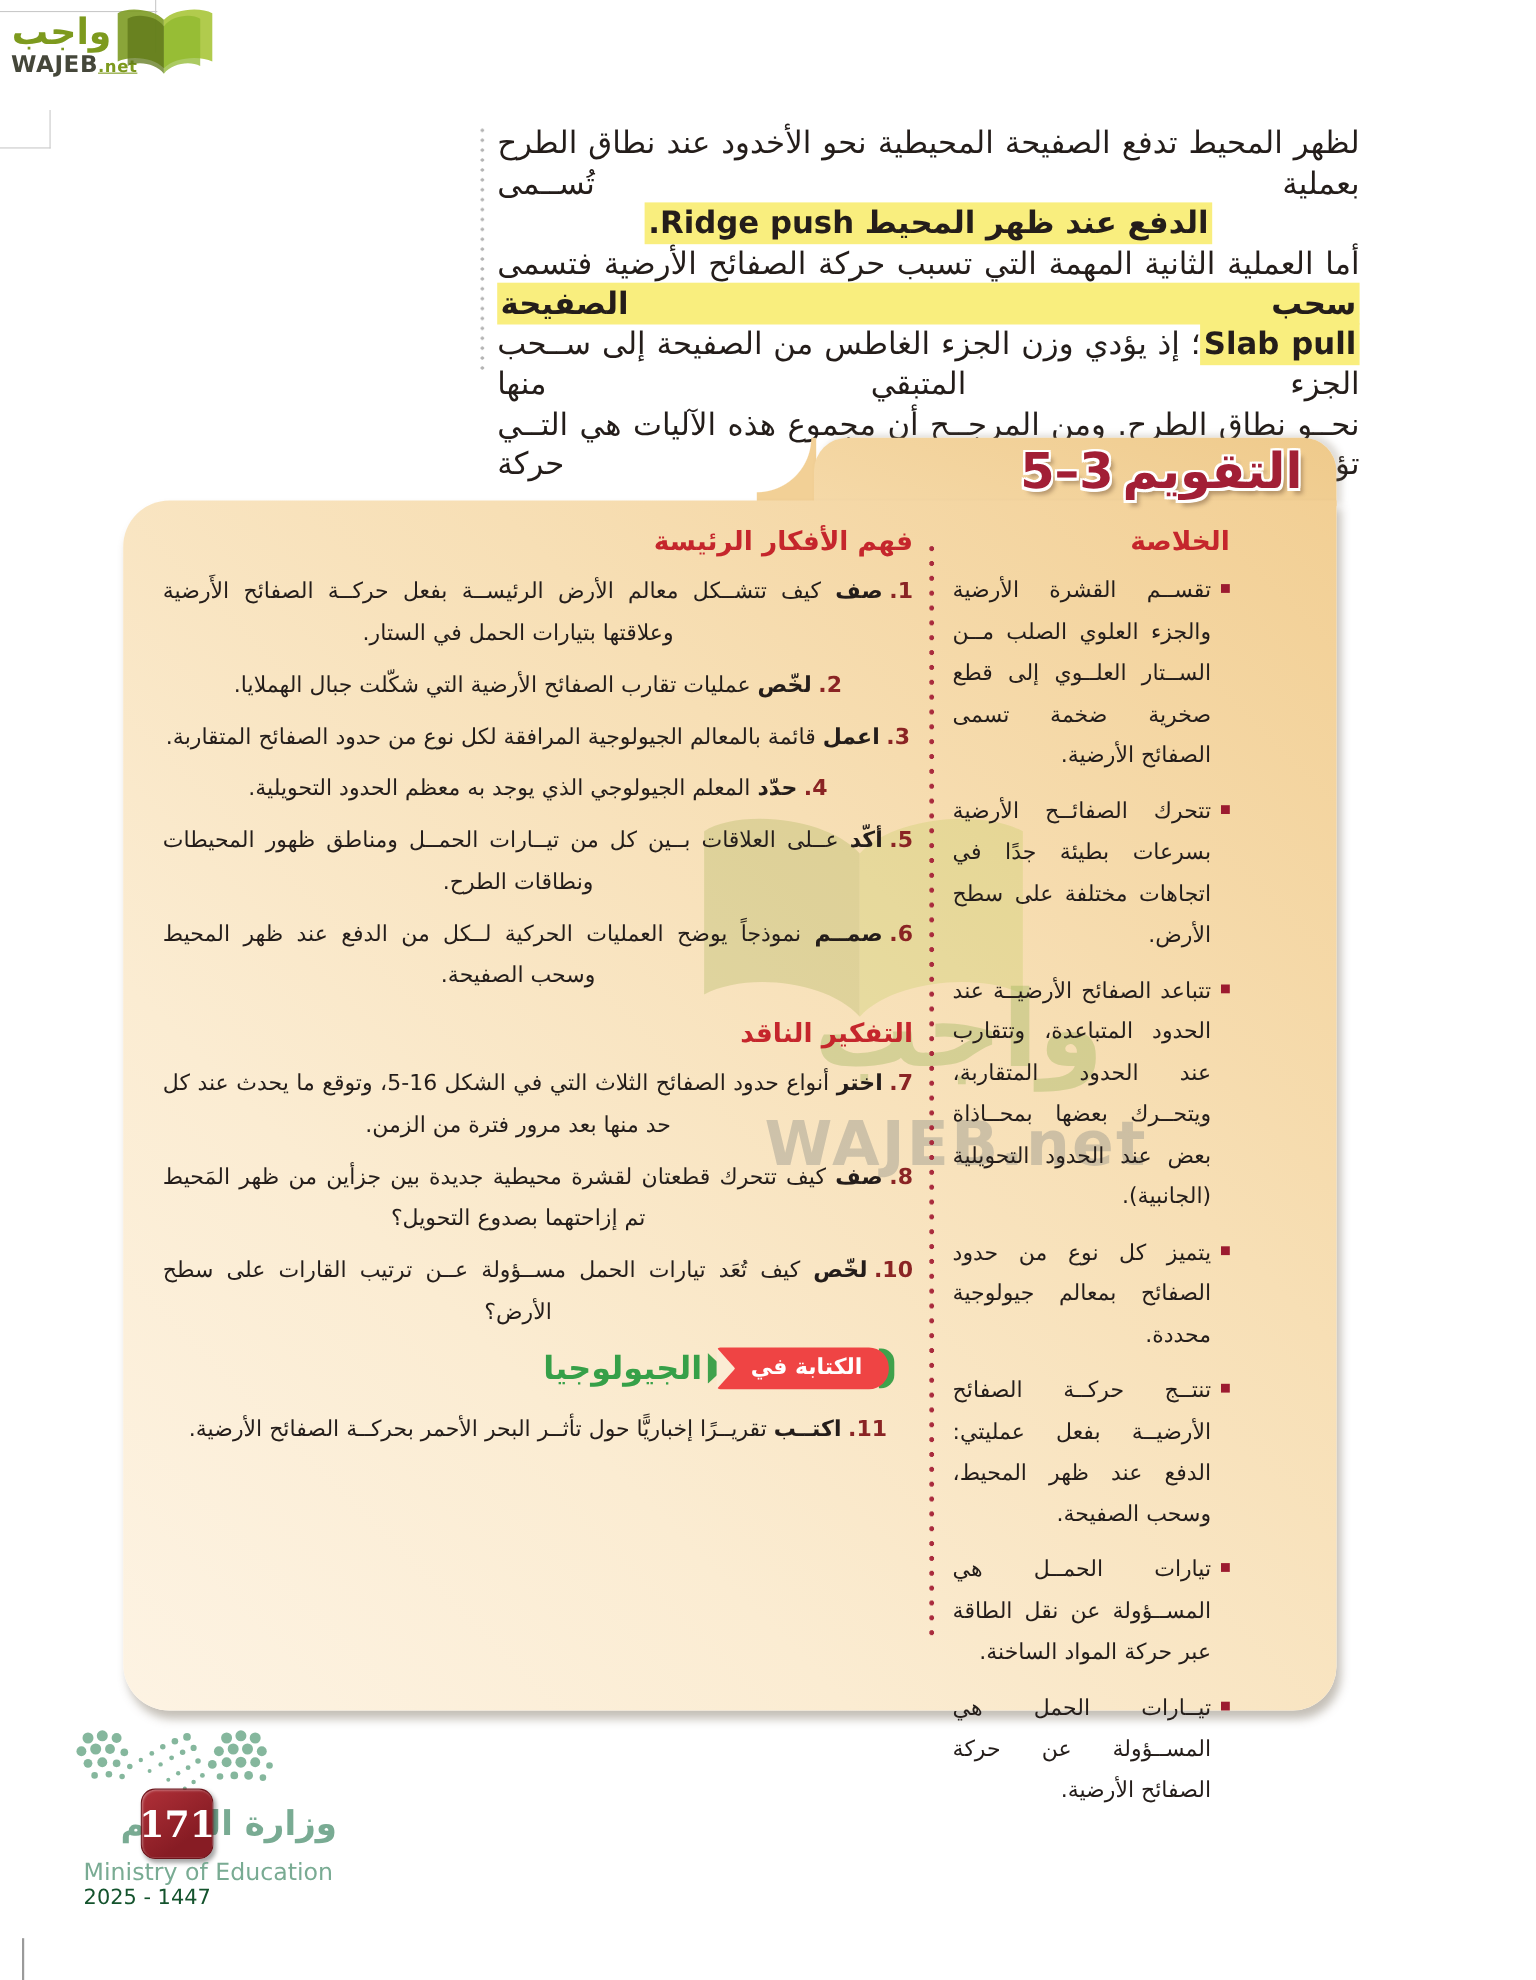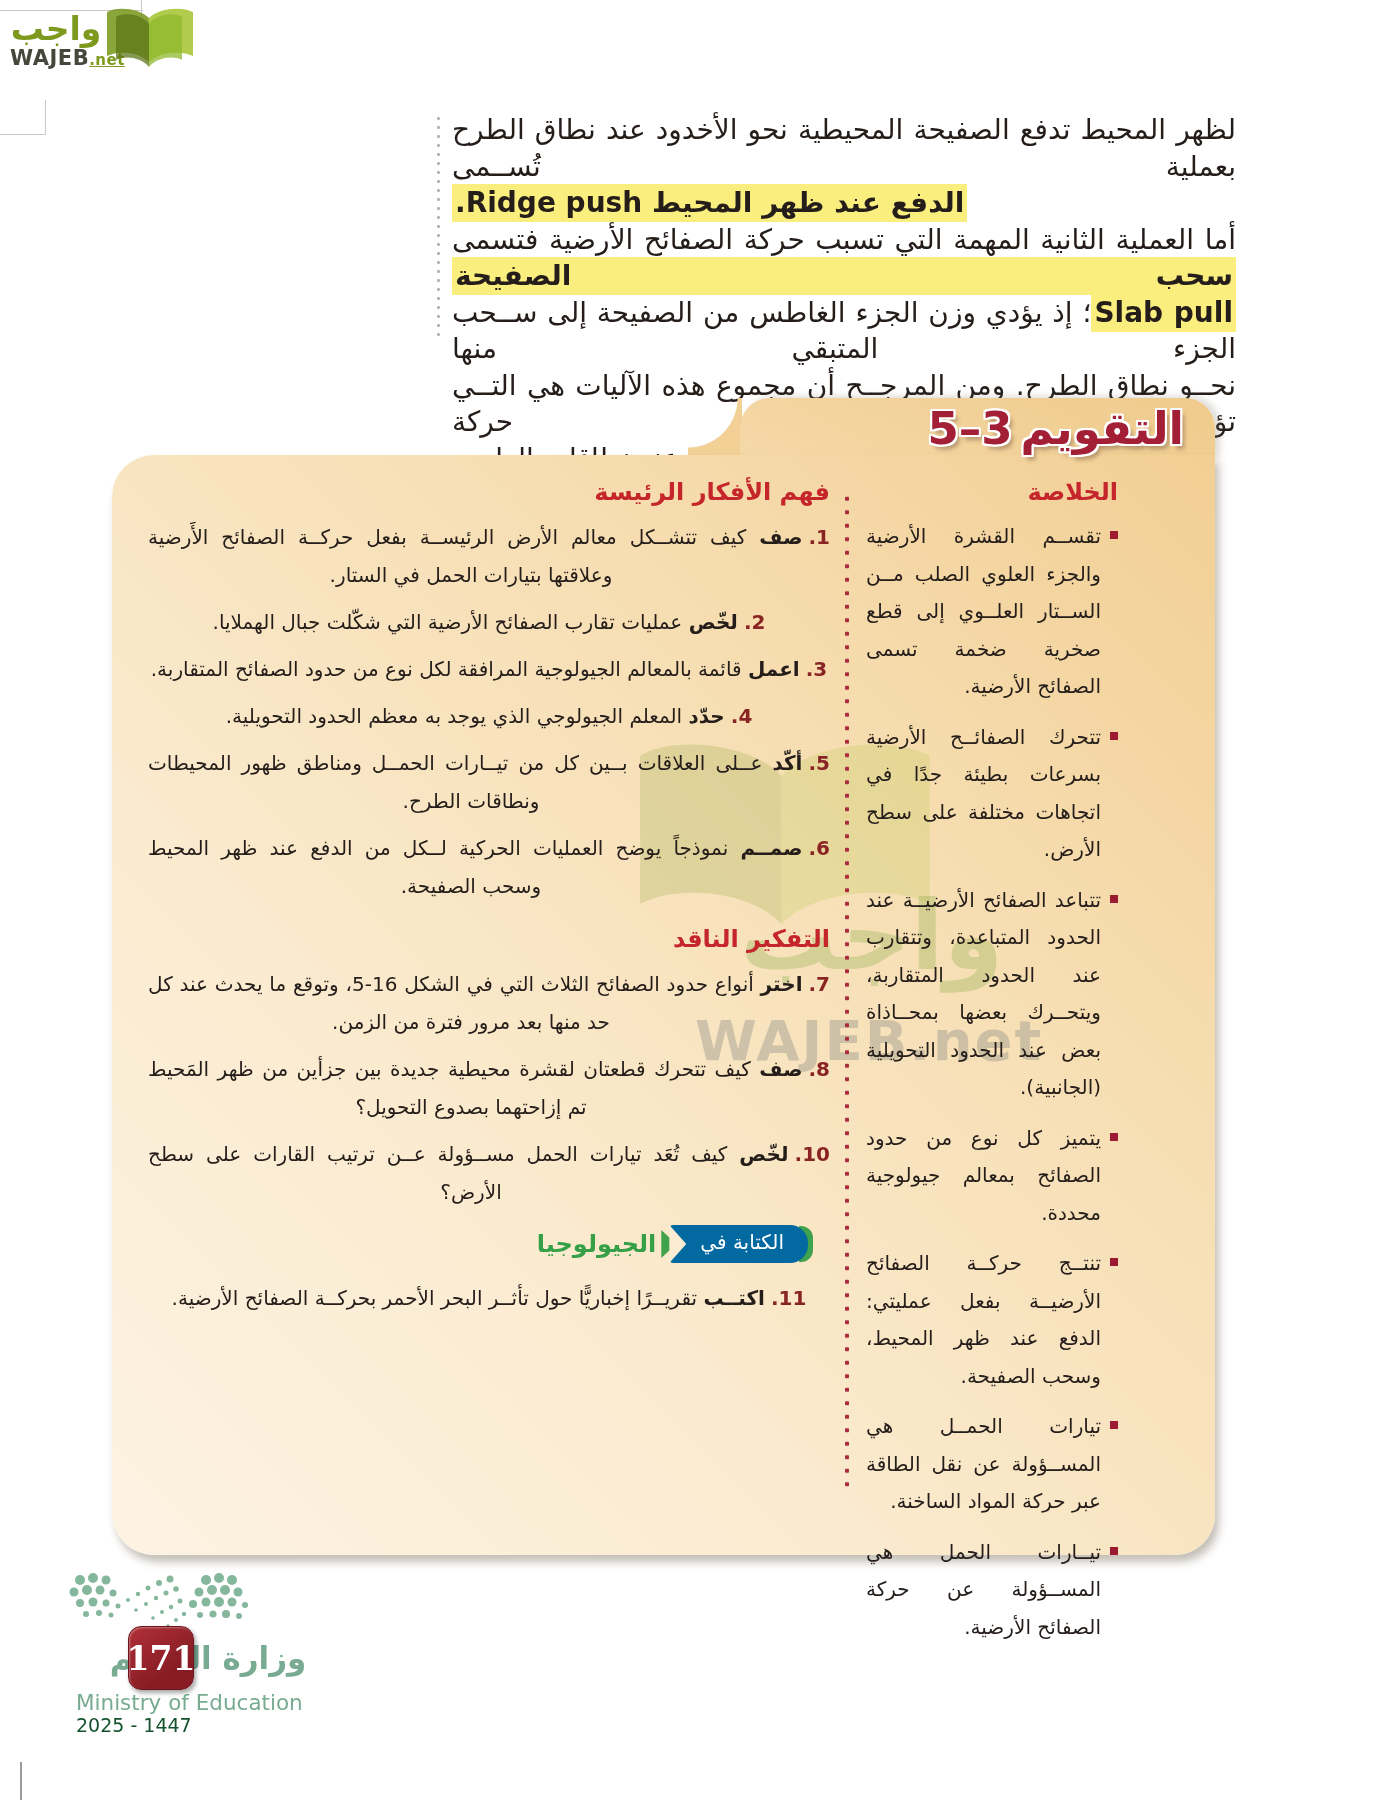"الدفع عند ظهر المحيط Ridge" .intro .ln { text-align: left -> center }
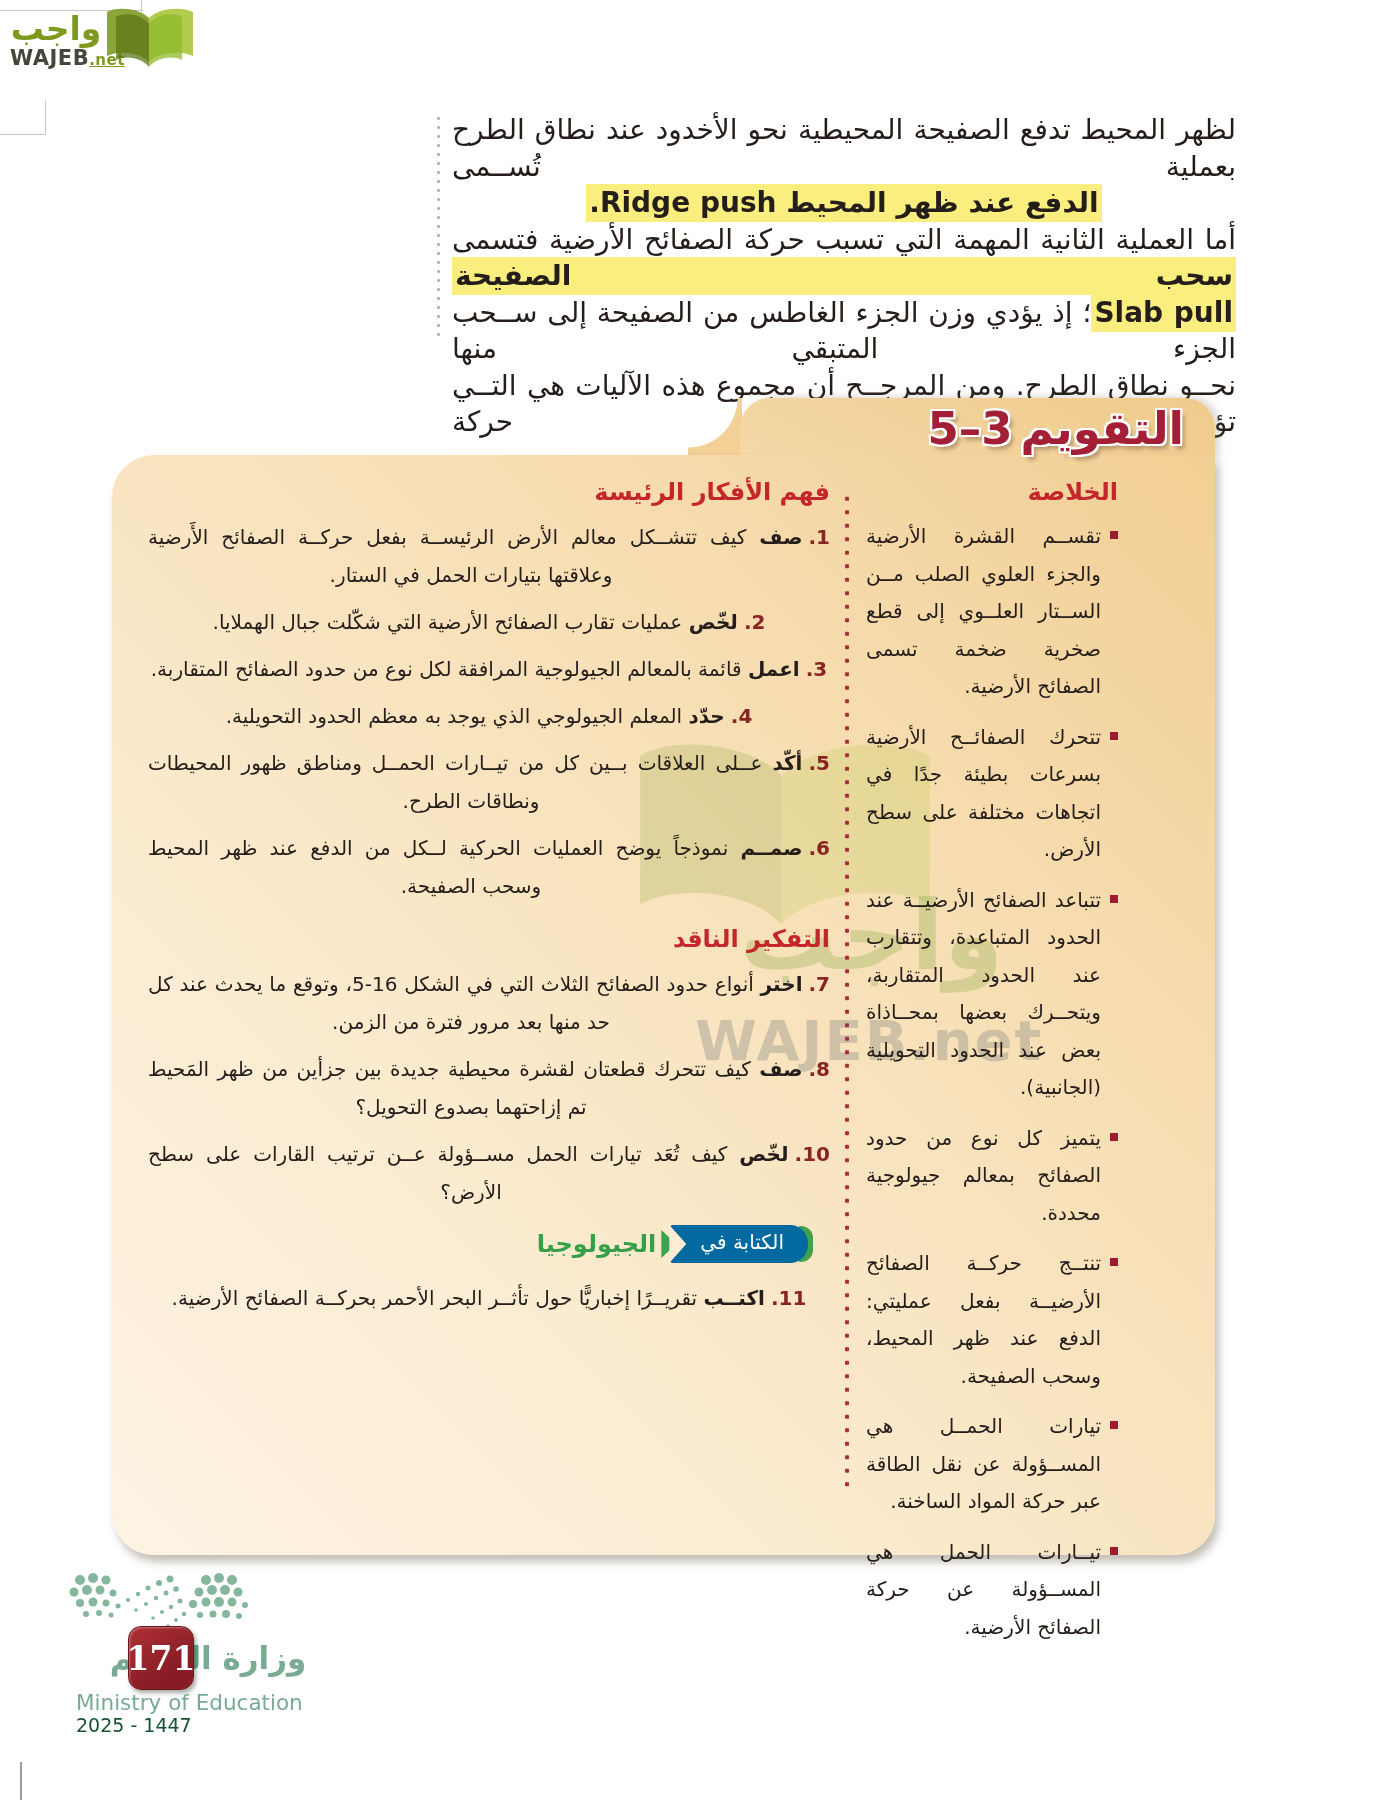"الجيولوجيا" .wsubject { font-size: 24px -> 29px }
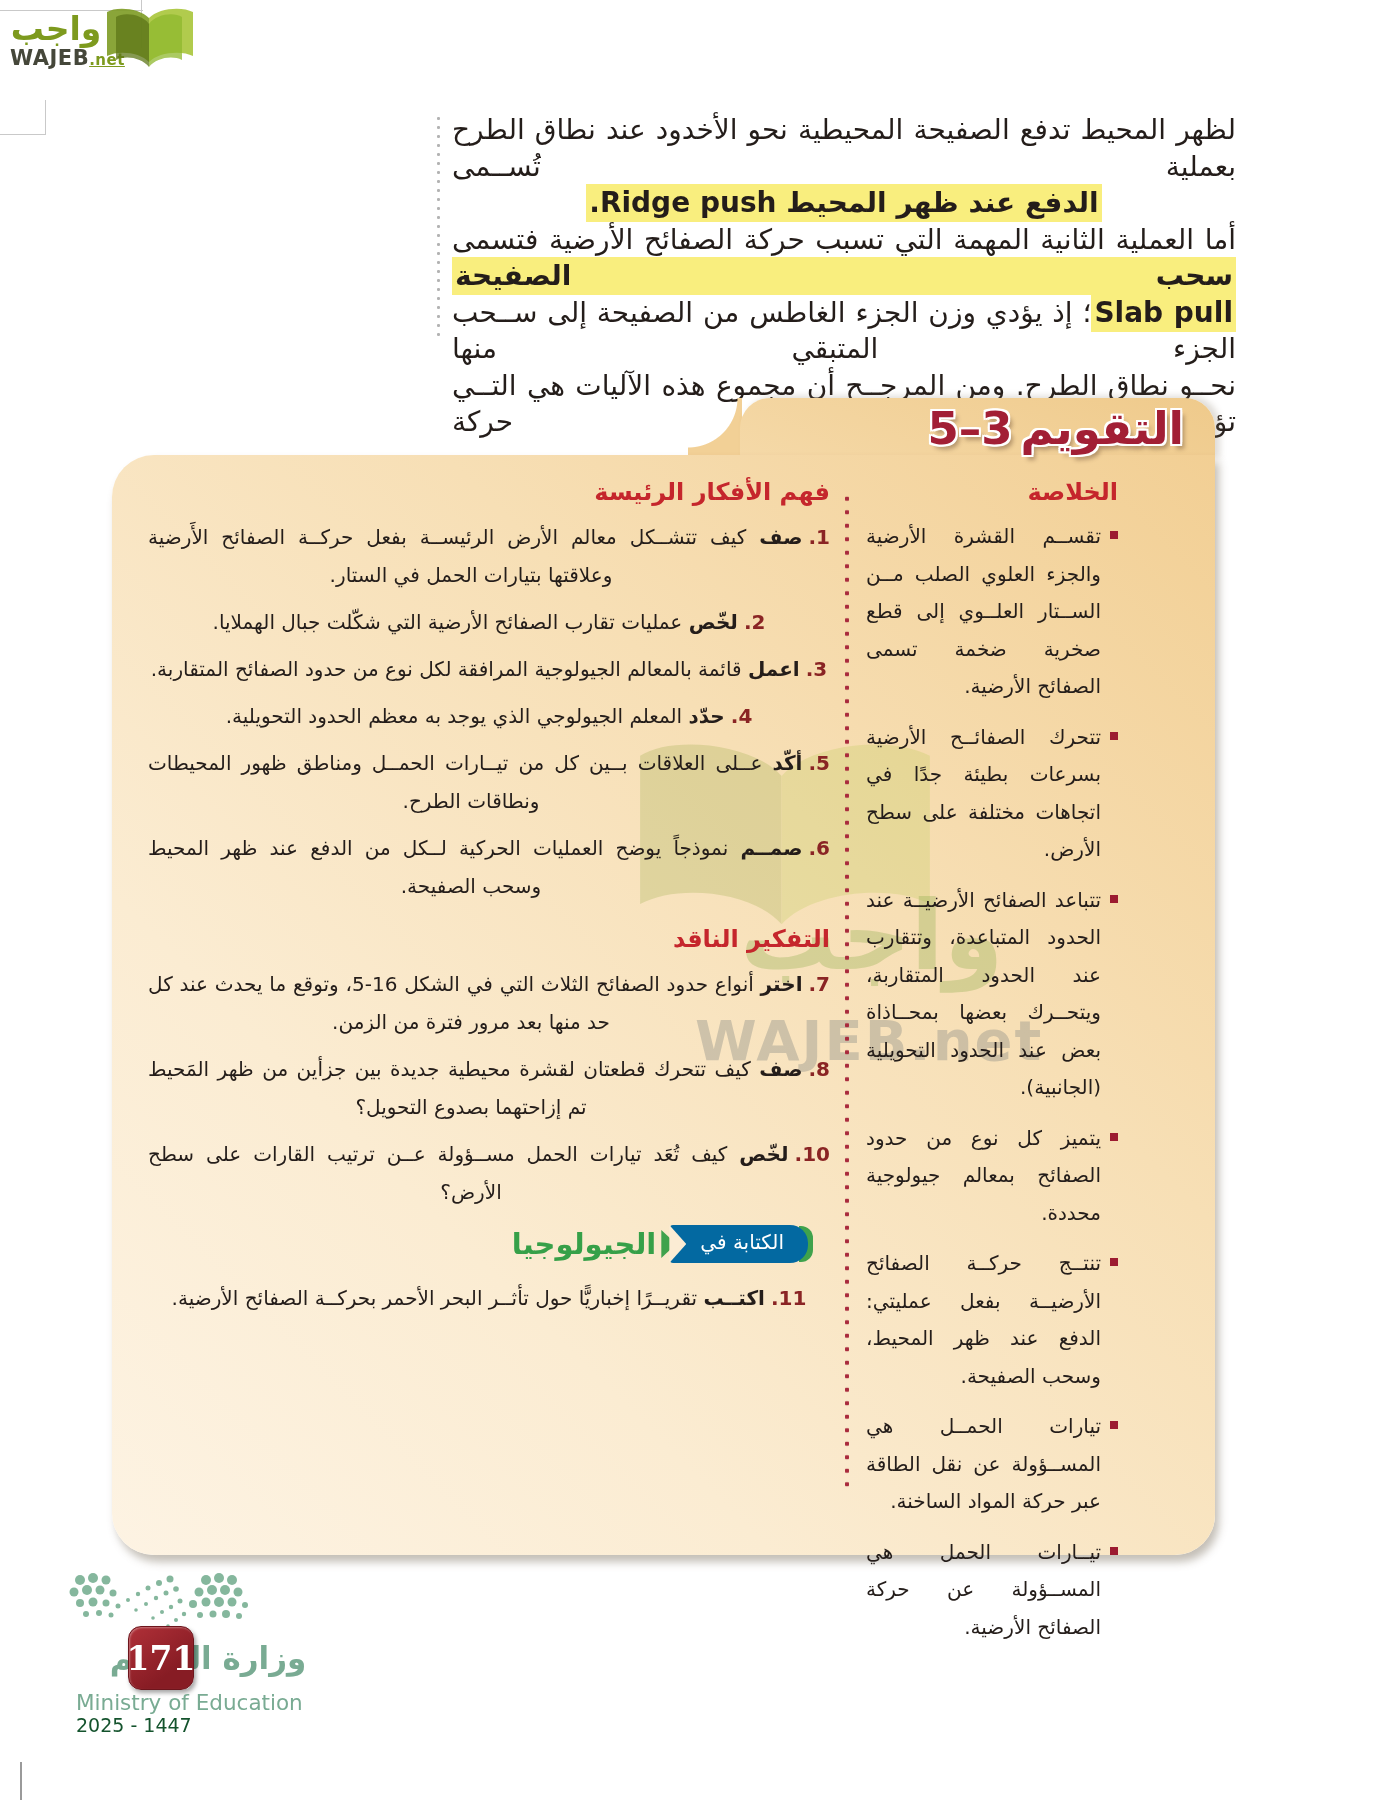"الكتابة في" .ribbon { background: #0369a1 -> #ef4444; font-weight: normal -> bold }
